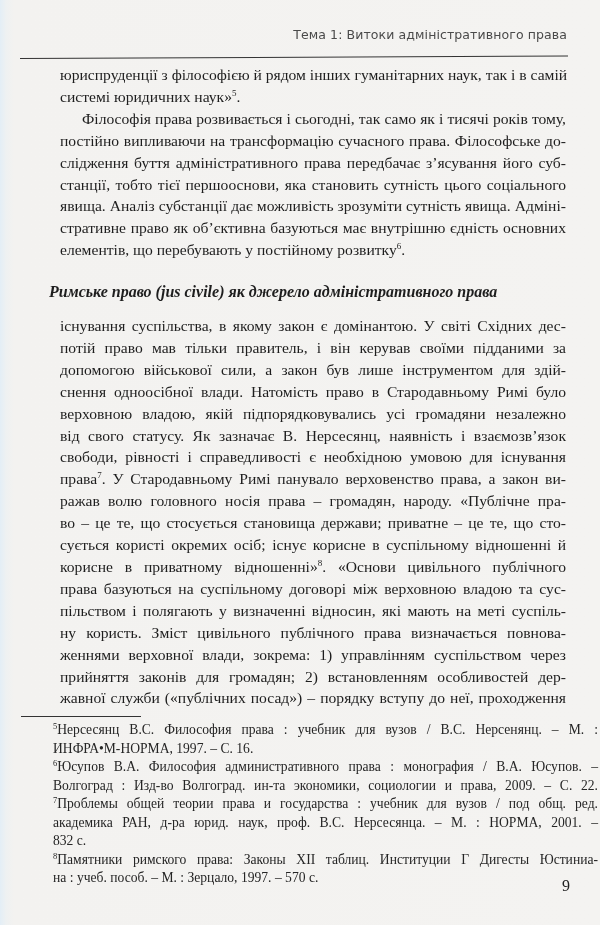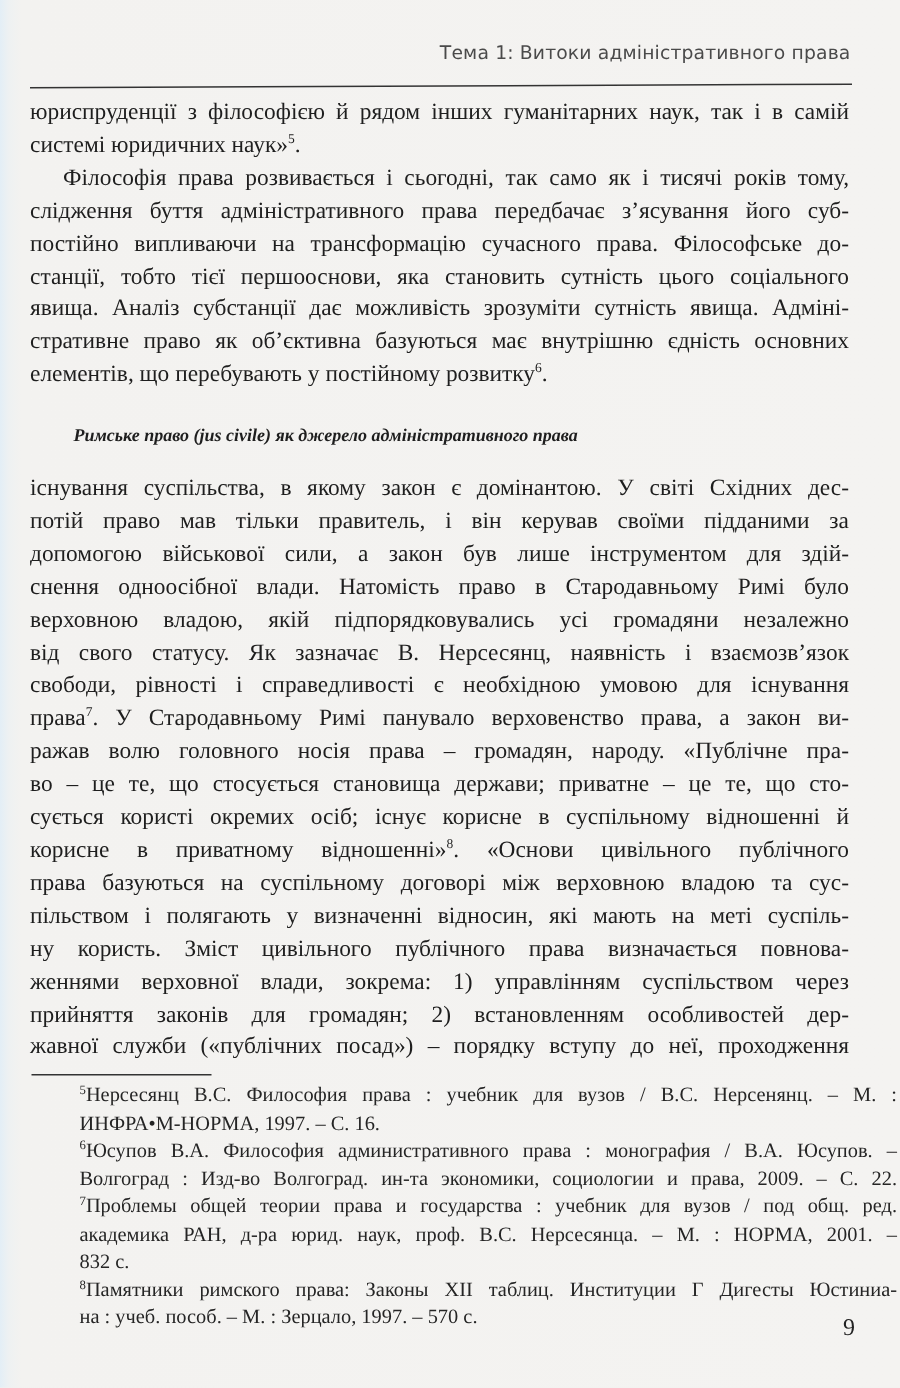"юриспруденції з філософією й рядом" .line { margin-left: none -> 40px }
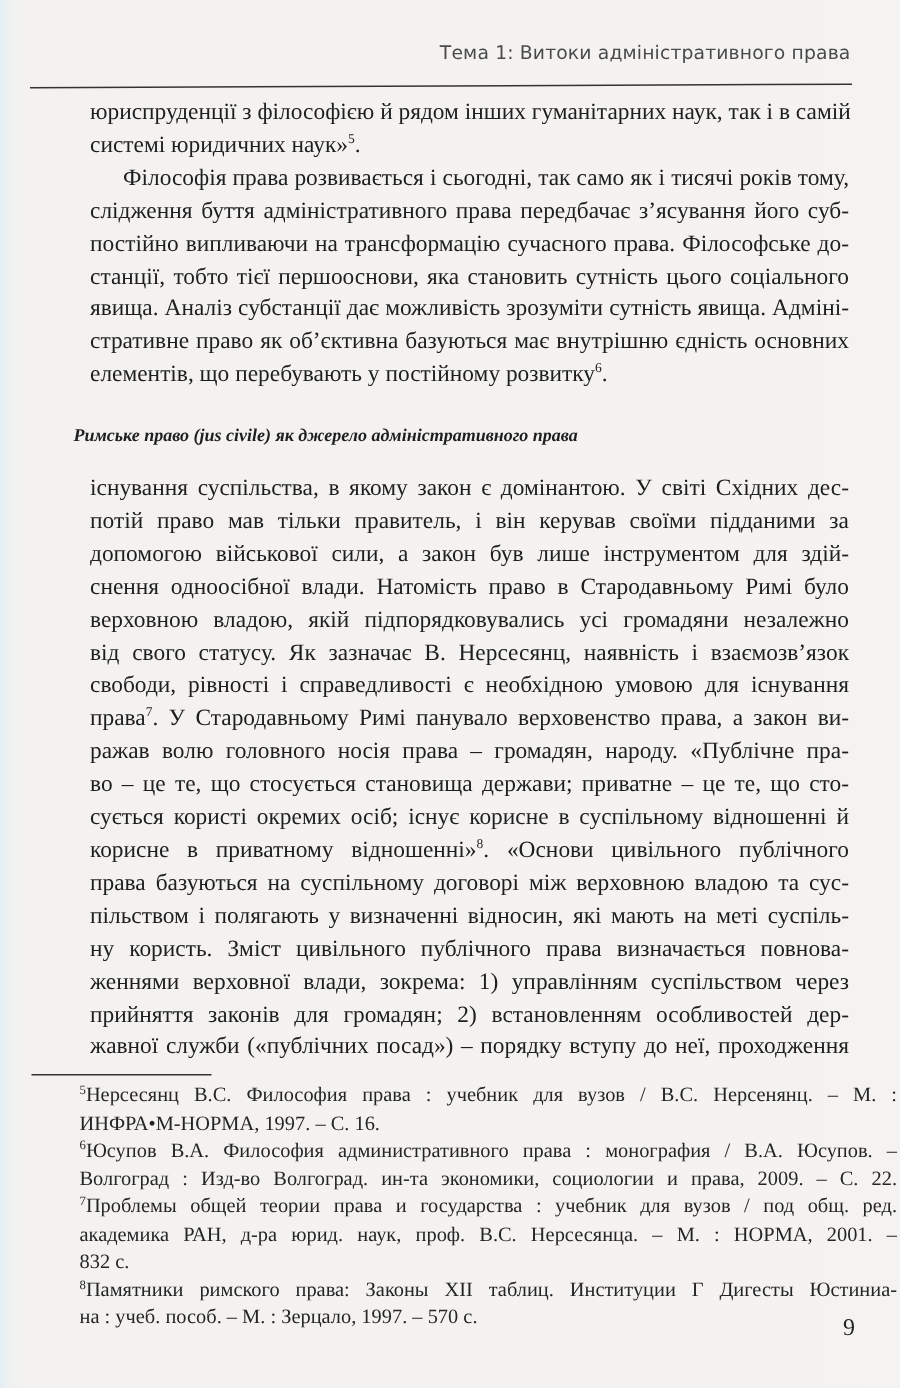"слідження буття адміністративного права" span.line { order: before "постійно випливаючи на трансформацію" -> after "постійно випливаючи на трансформацію" }
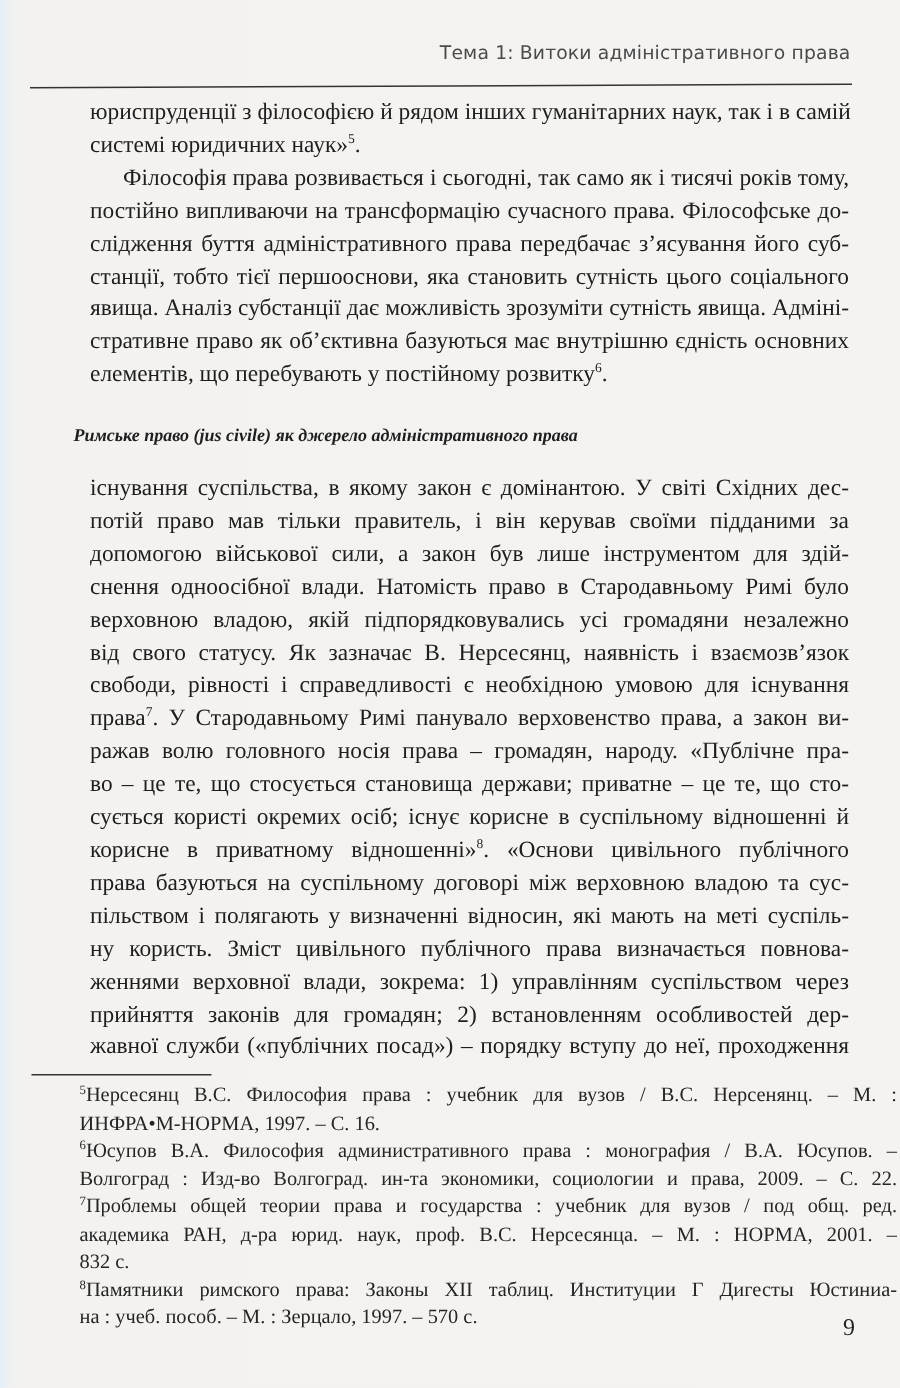"Римське право (jus civile) як" .heading { font-size: 12px -> 16px }
